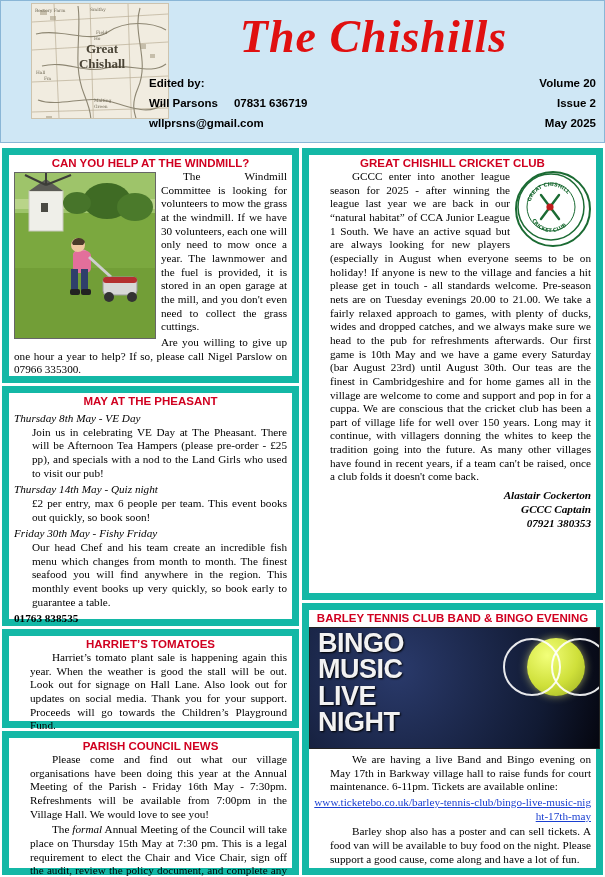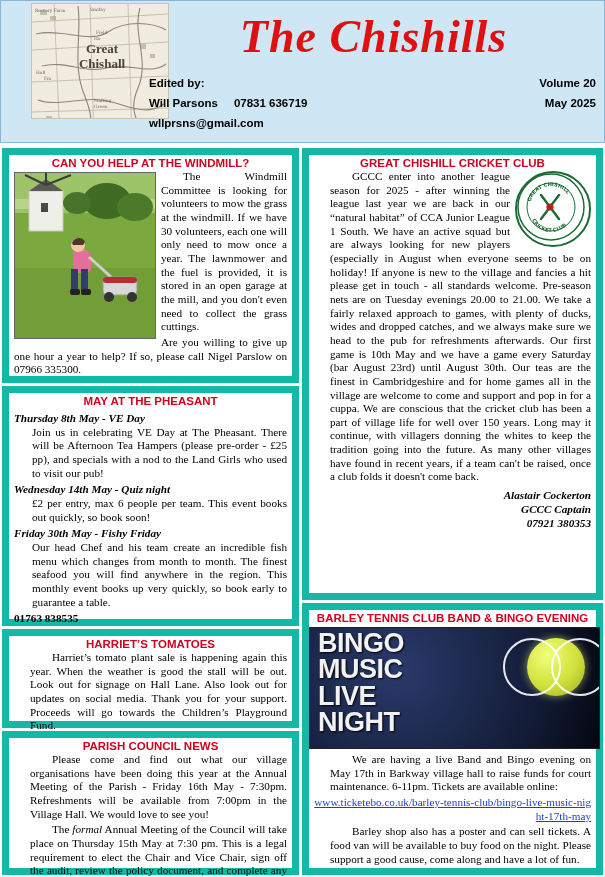"Issue 2" div { html: none -> <div>Issue 2</div> }
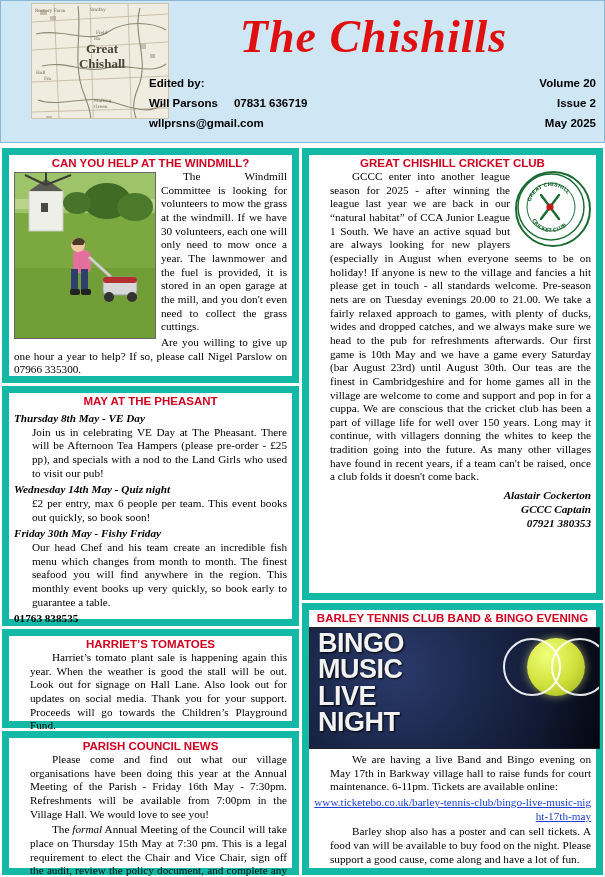"Thursday 8th May - VE" .evt { font-weight: bold -> normal }
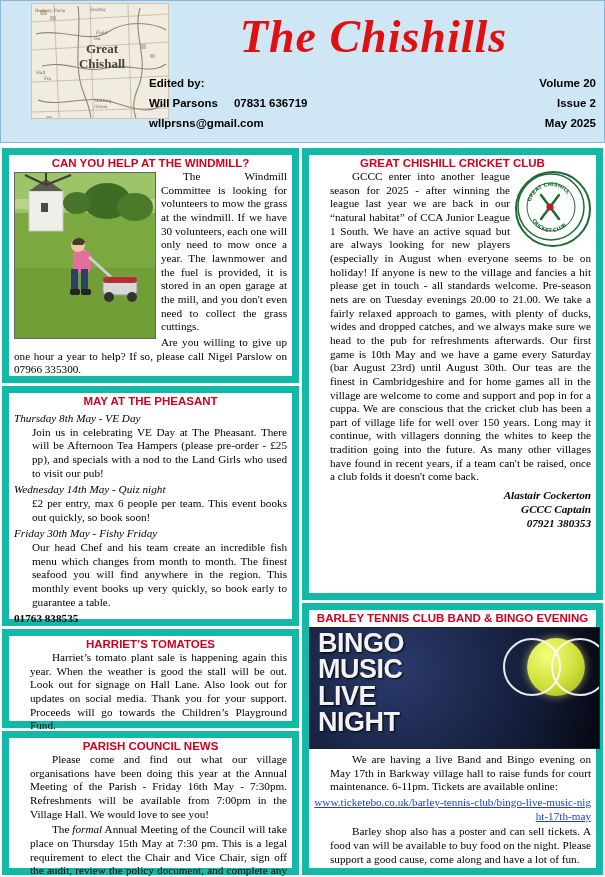"Wednesday 14th May - Quiz" div.evt { text: Wednesday -> Thursday }
